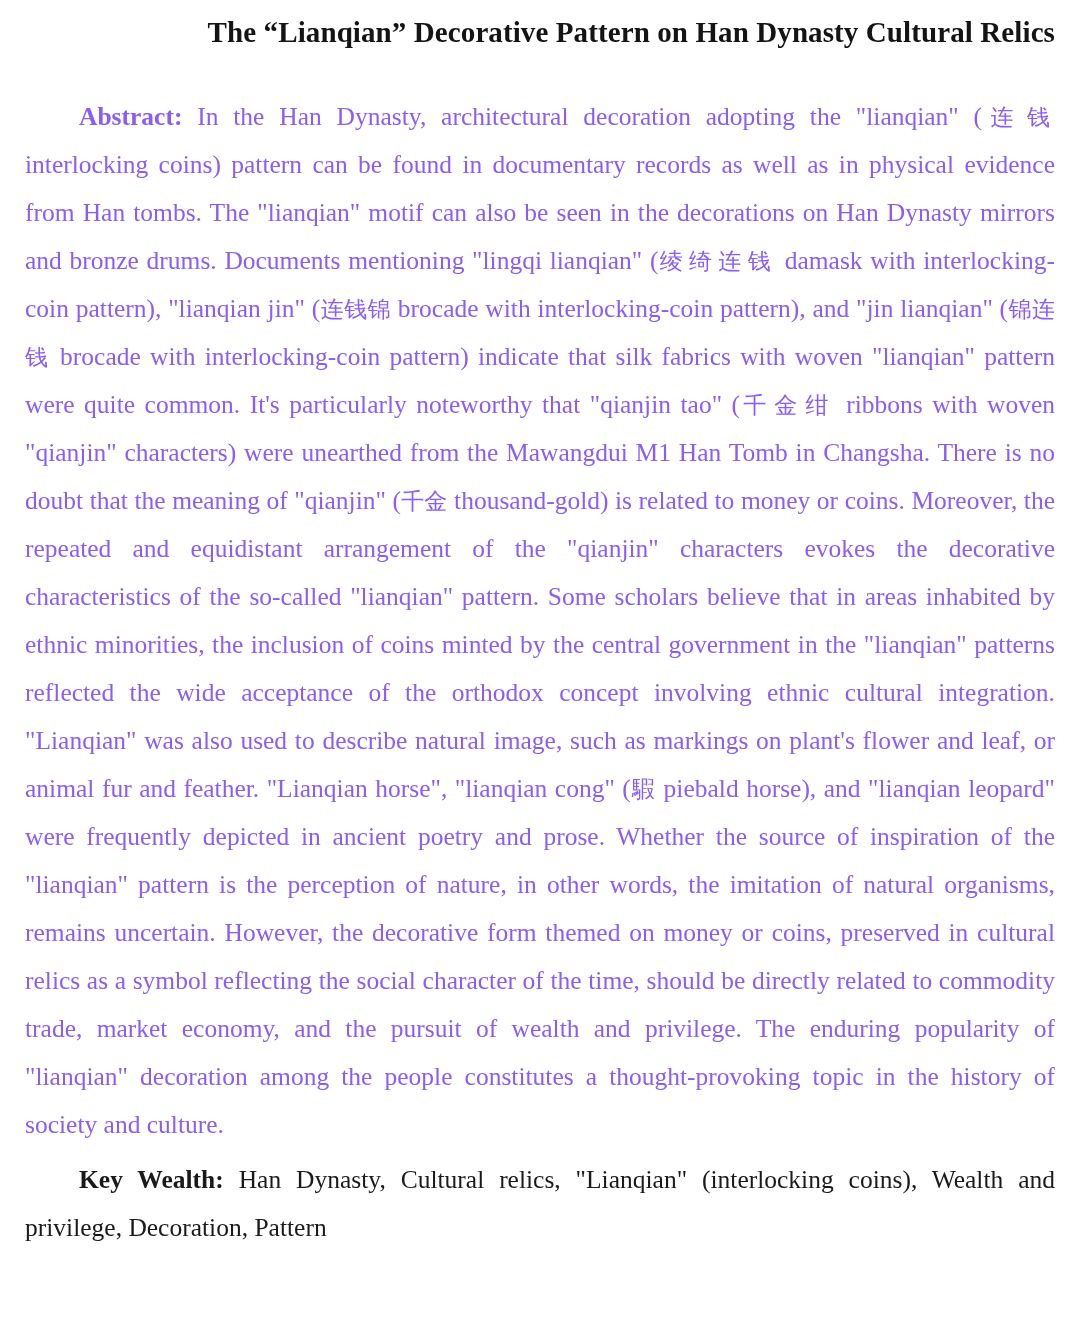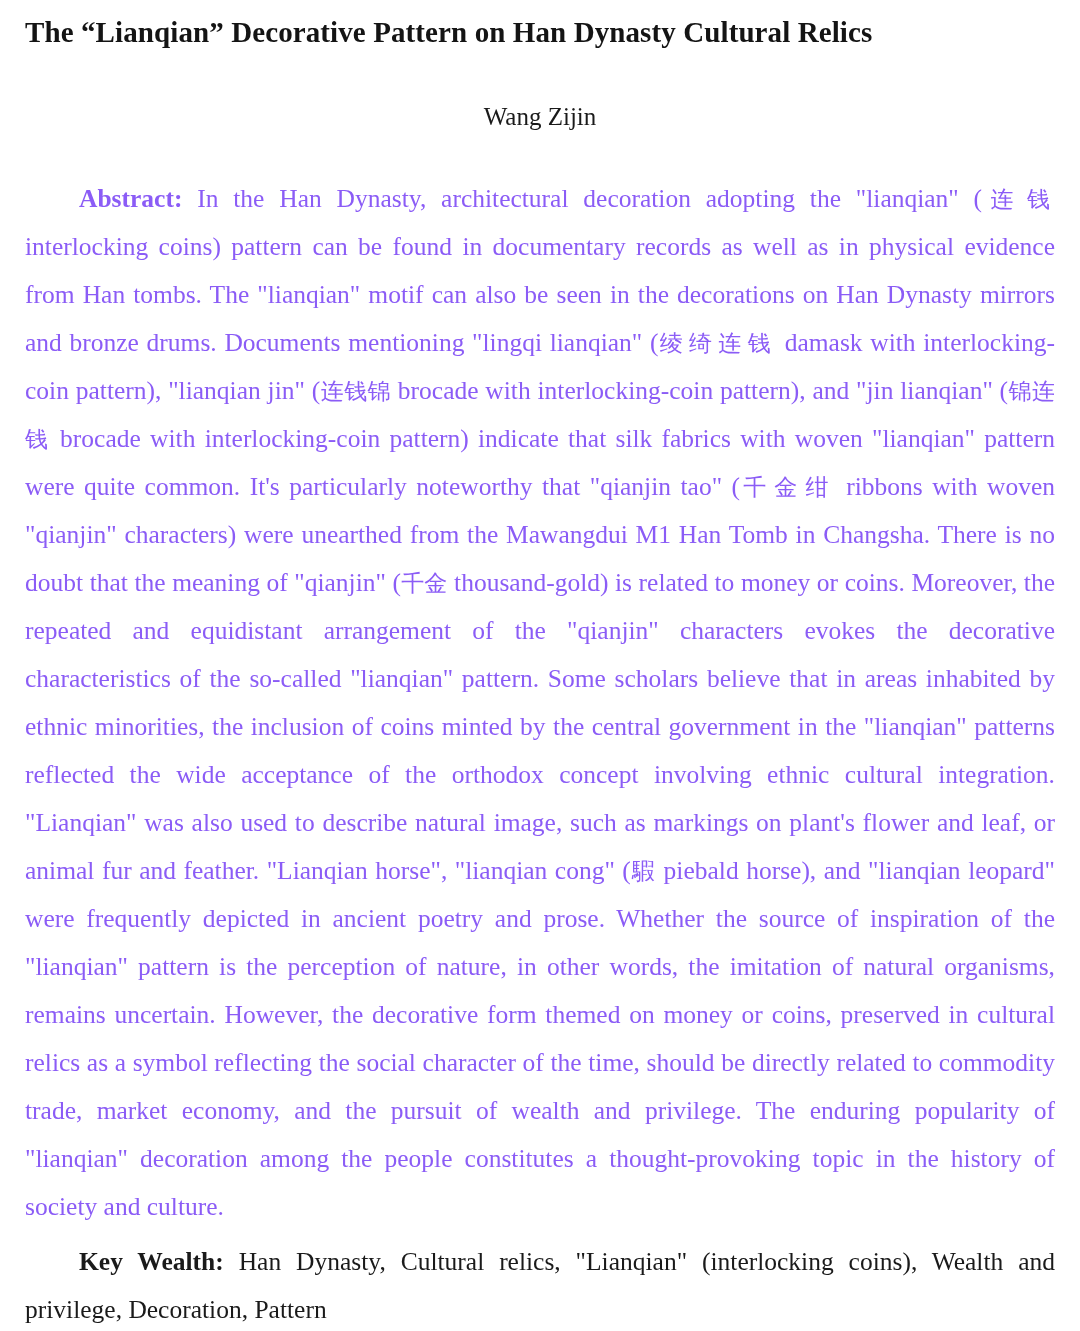"The “Lianqian” Decorative Pattern on" .title { text-align: left -> right }
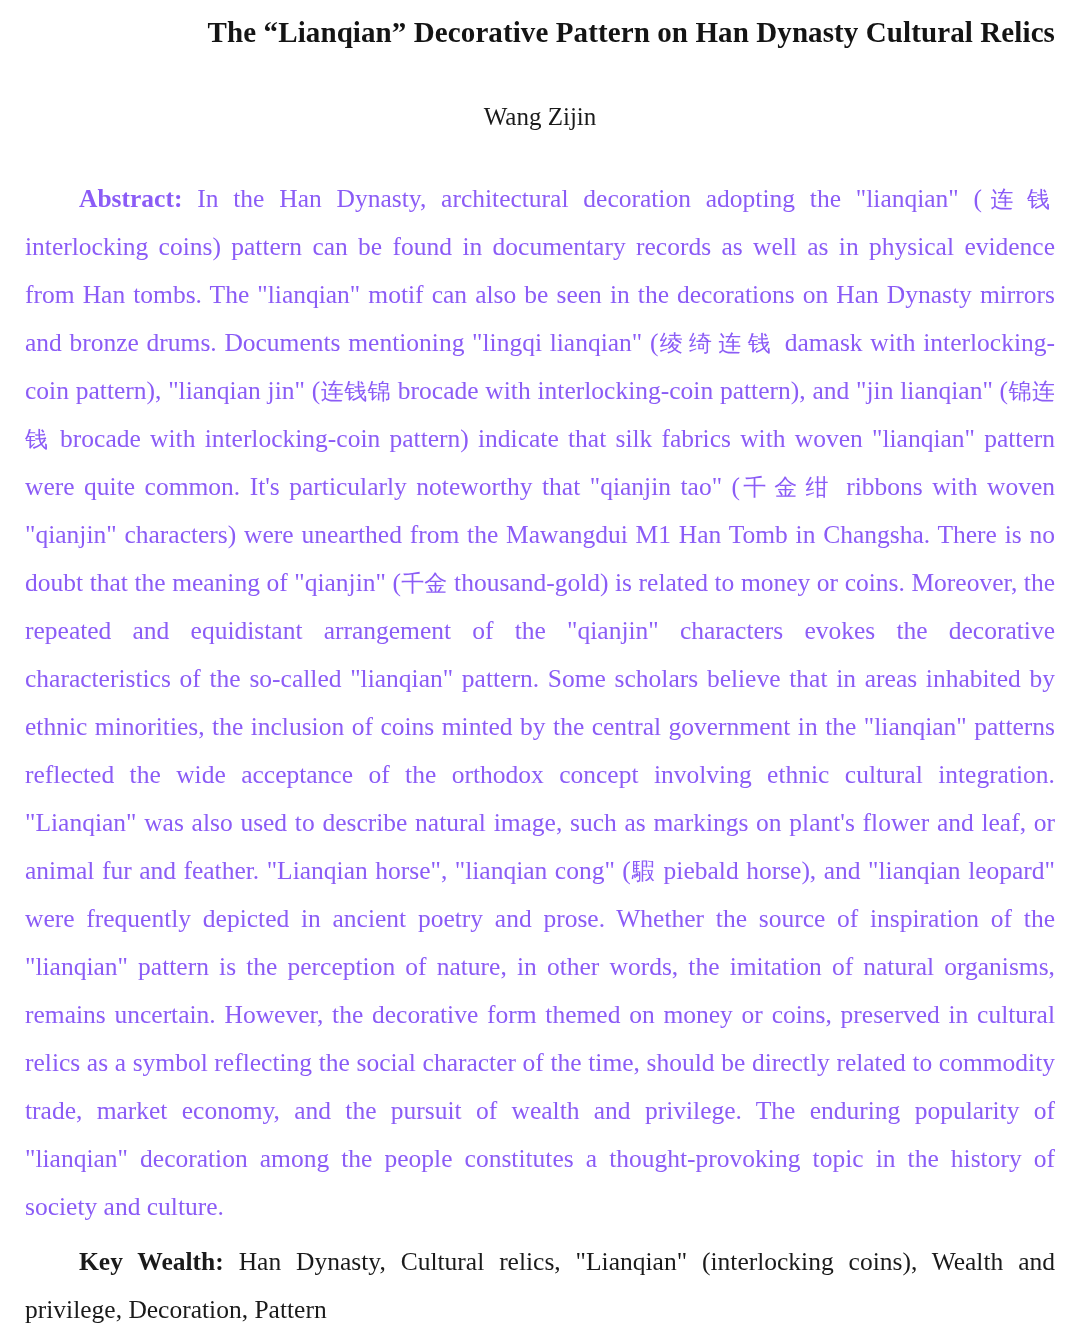"Wang Zijin" div.author { html: <div>Wang Zijin</div> -> none }
